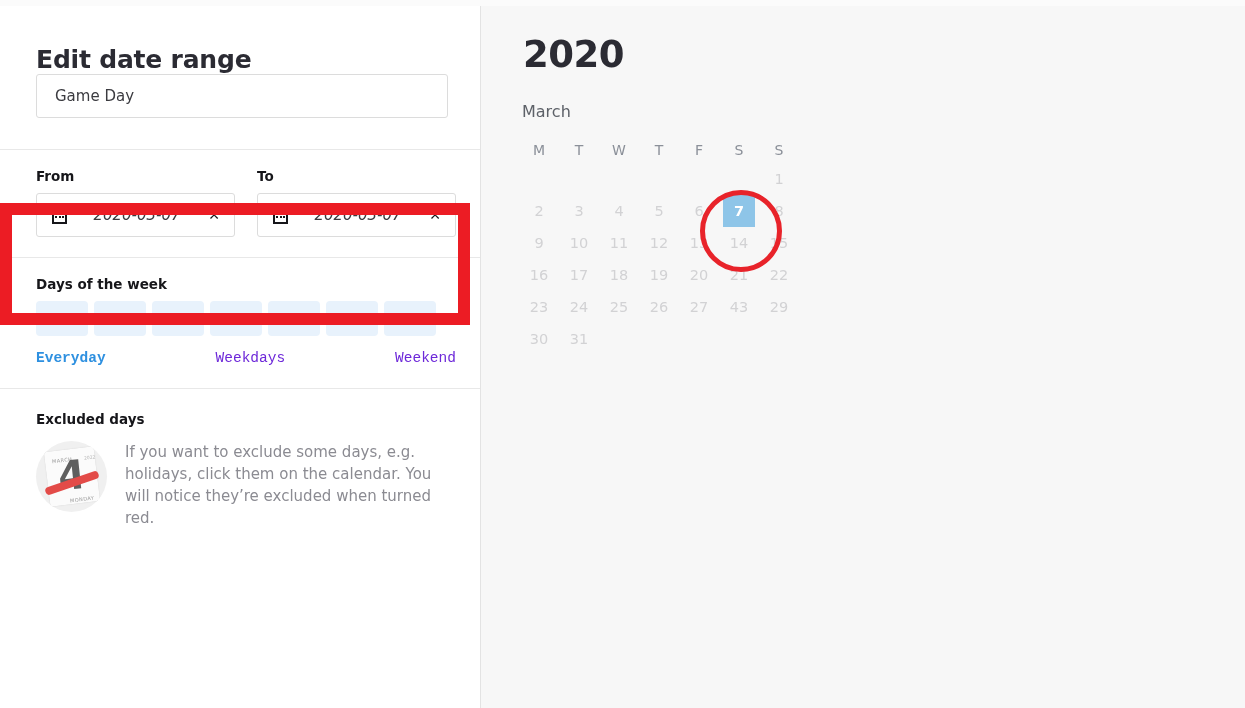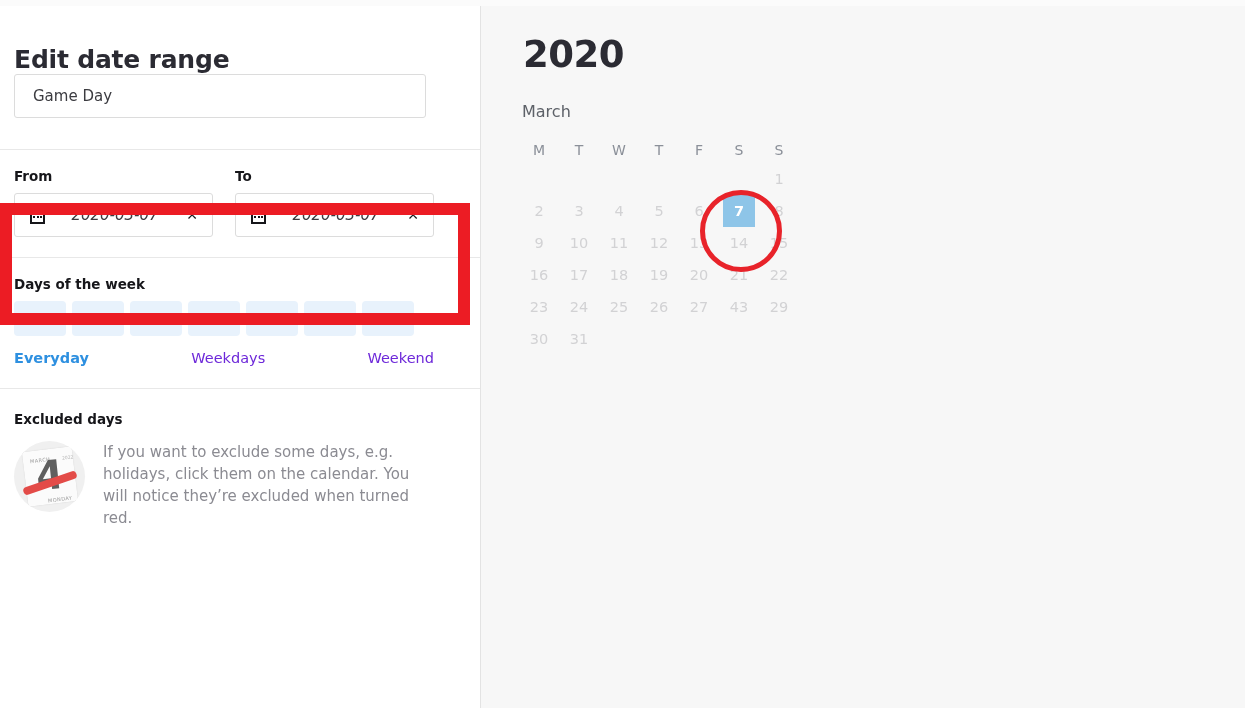"Edit date range" .section { padding: 0 14px -> 0 36px }
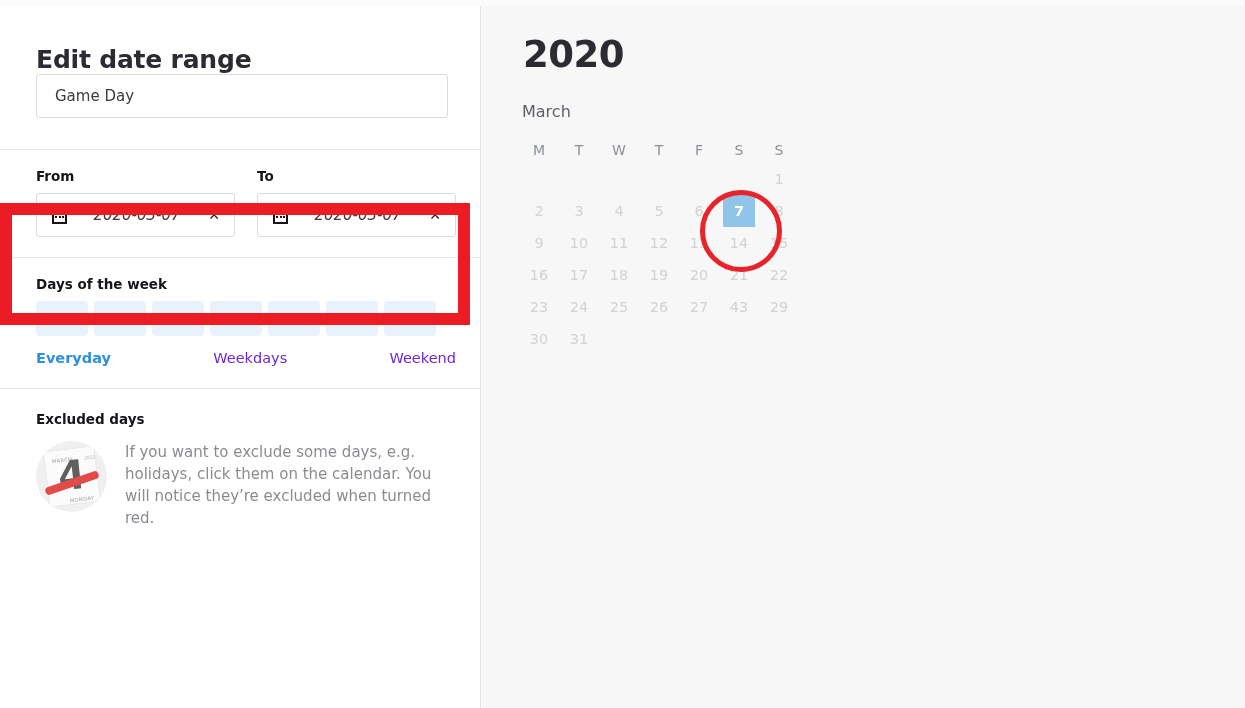"Everyday" .presets-row { font-family: none -> Liberation Mono, monospace }
